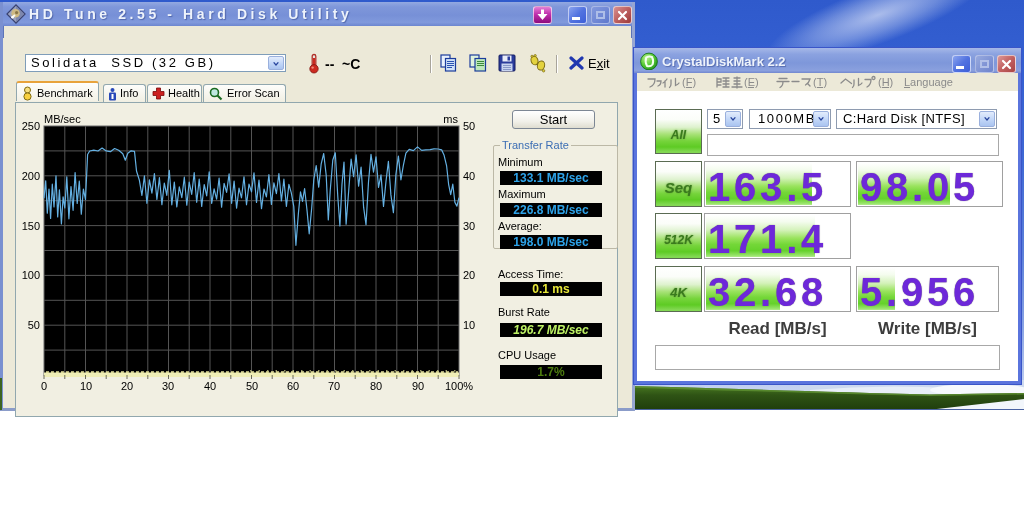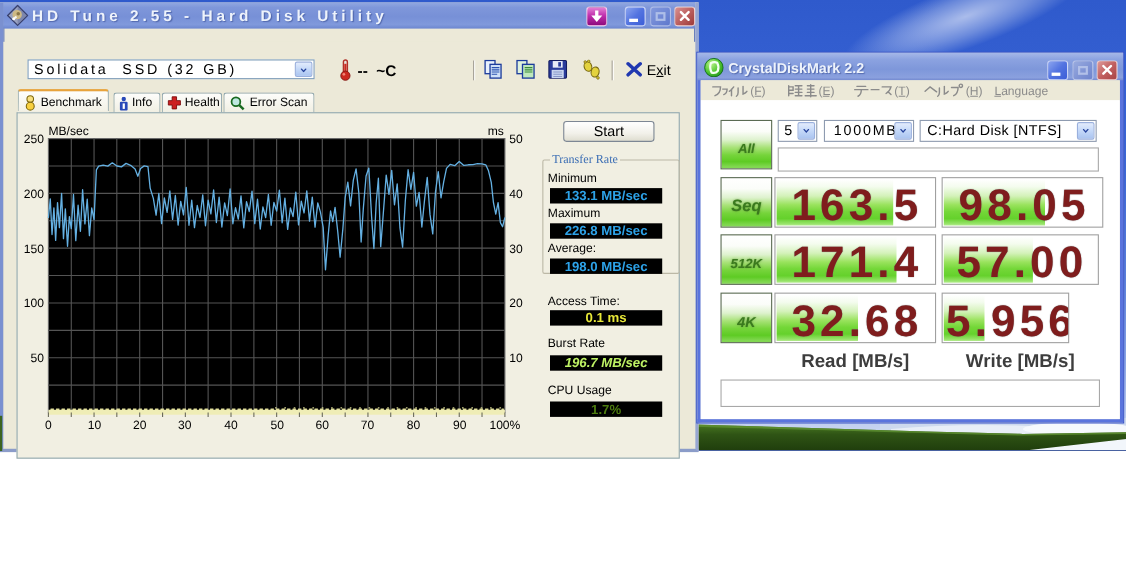"Transfer Rate" legend { font-family: Liberation Serif, serif -> none }
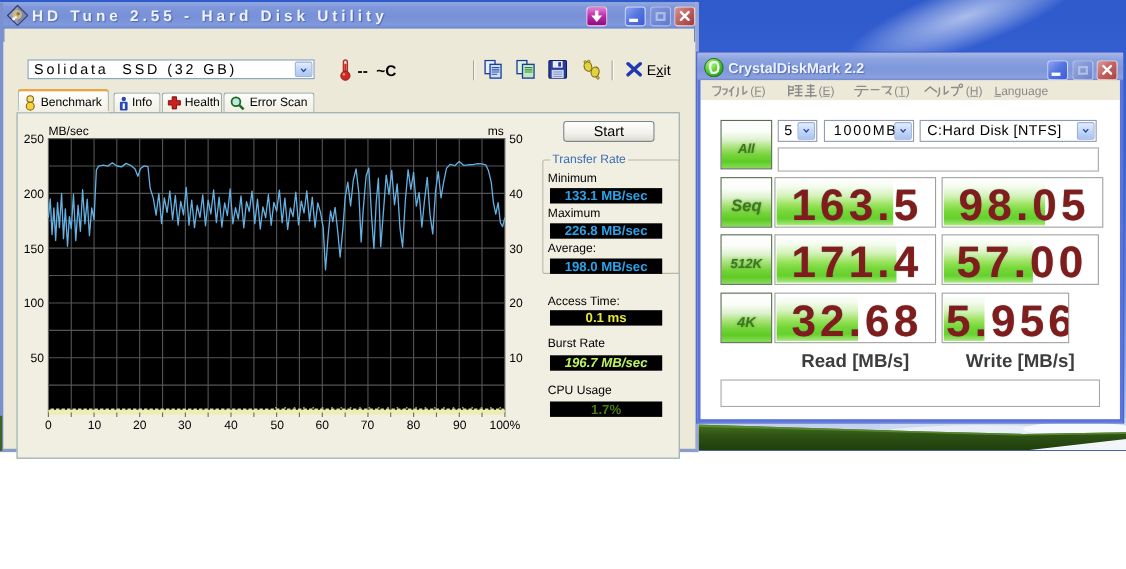"163.5" .bignum { color: #7f1d1d -> #6d28d9; text-align: center -> left }
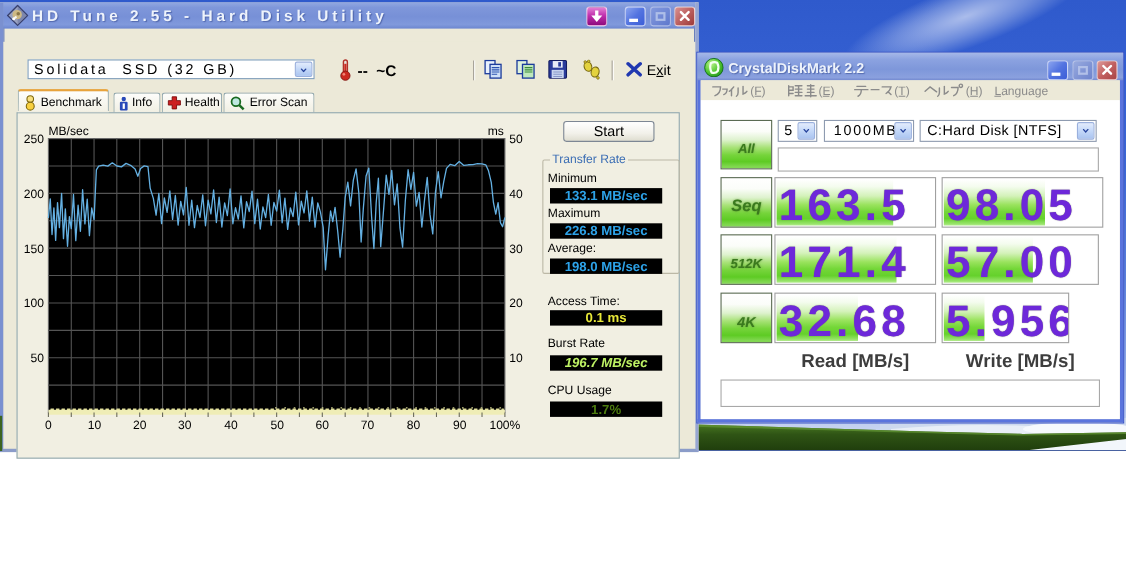"57.00" div.valbox { html: <div> <div></div> <div>57.00</div> </div> -> none }
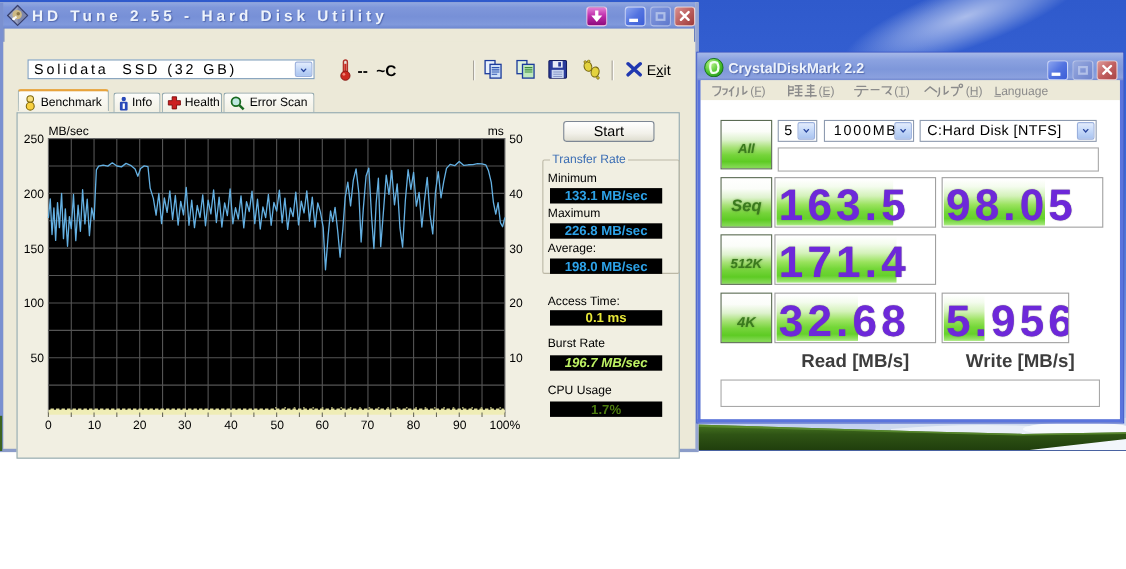"5.956" div.valbox { width: 116px -> 143px }
